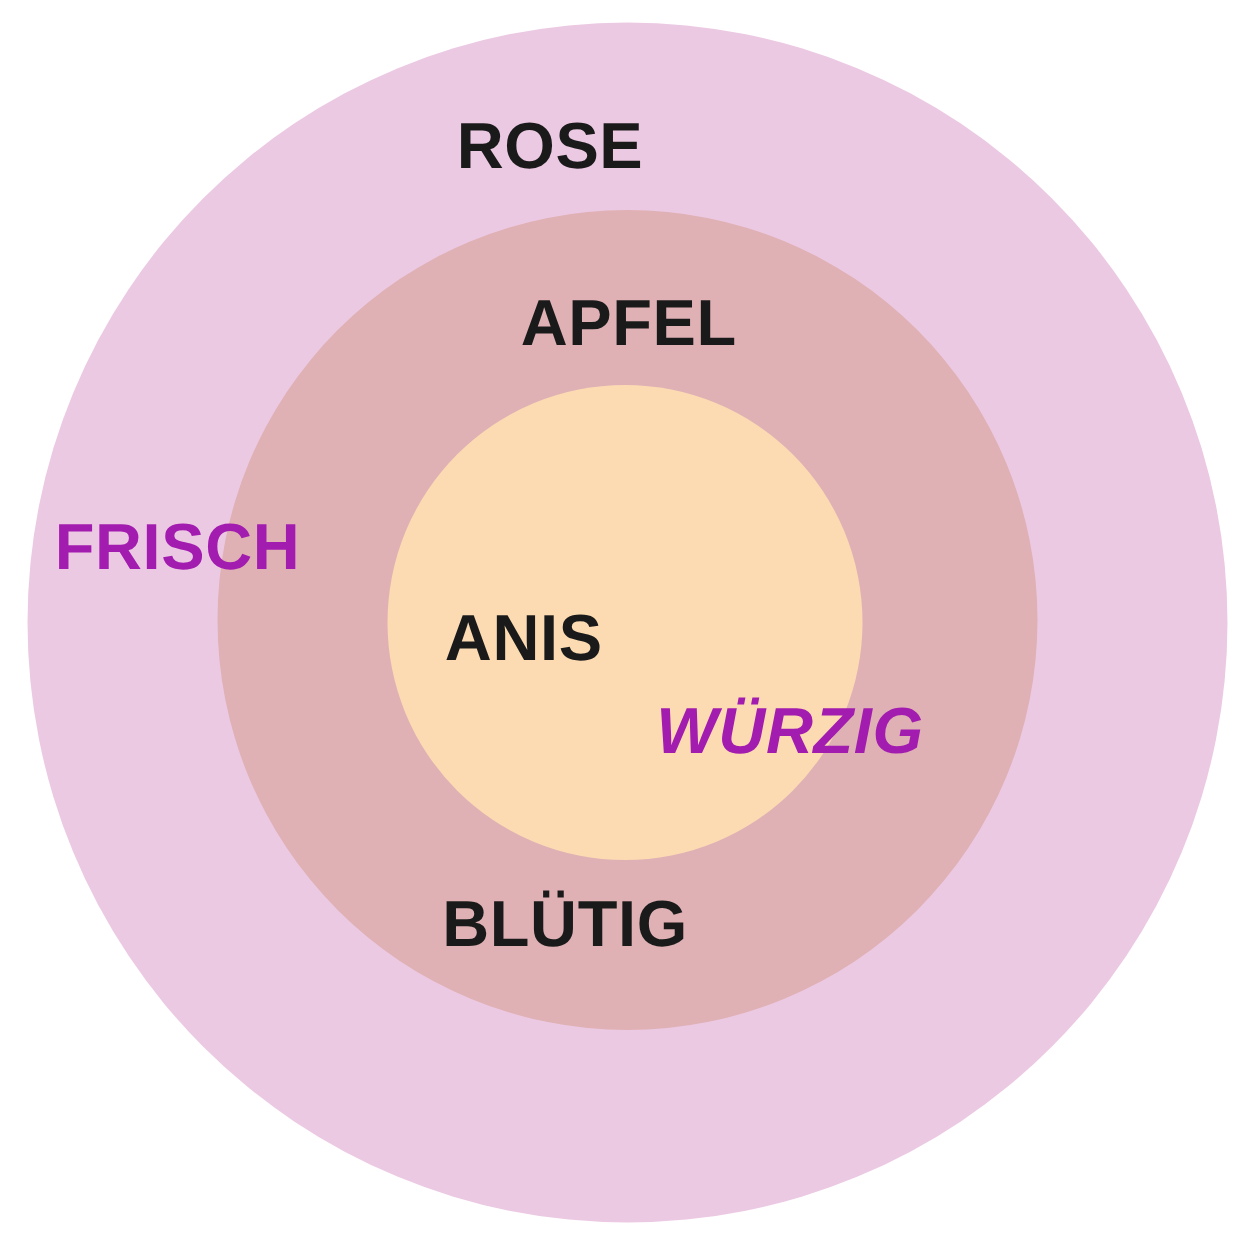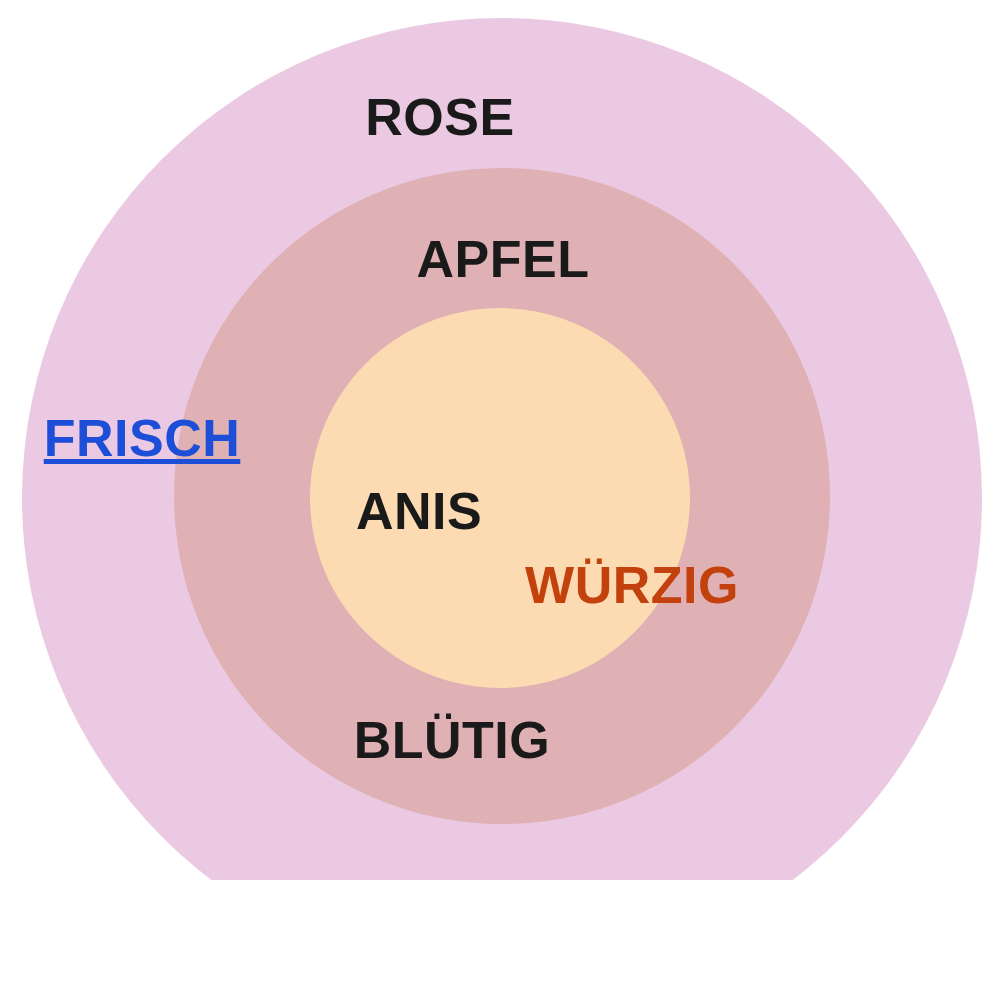"ROSE" .canvas { height: 880px -> 1000px }
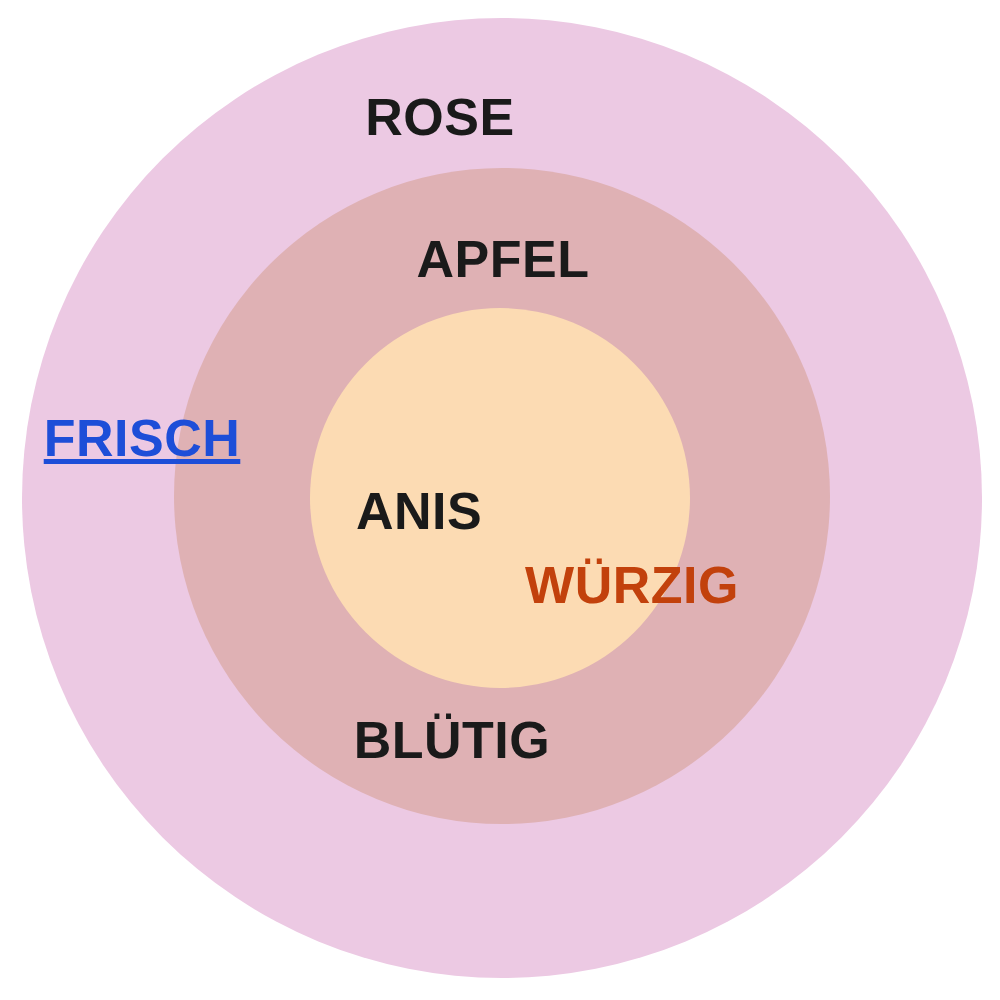"FRISCH" div.label { color: #1d4ed8 -> #a21caf; text-decoration: underline -> none }
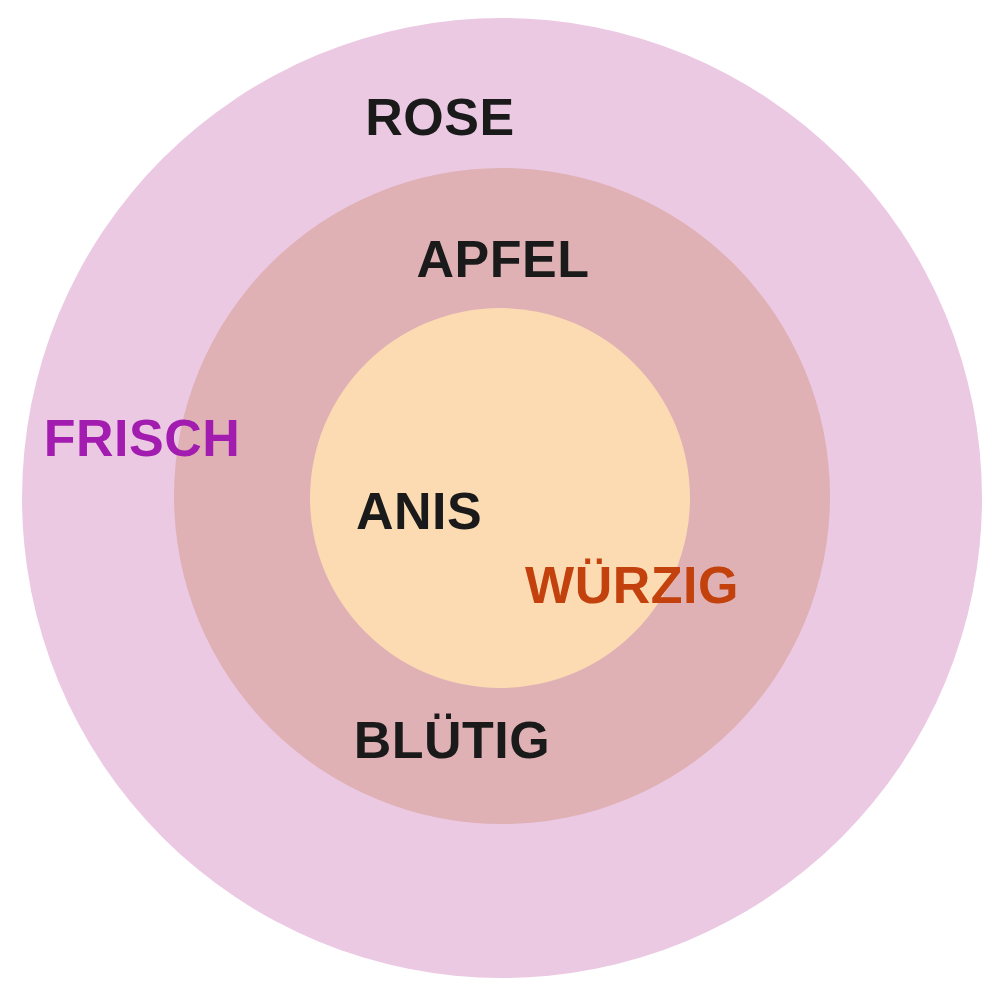"WÜRZIG" div.label { color: #c2410c -> #a21caf; font-style: none -> italic }
